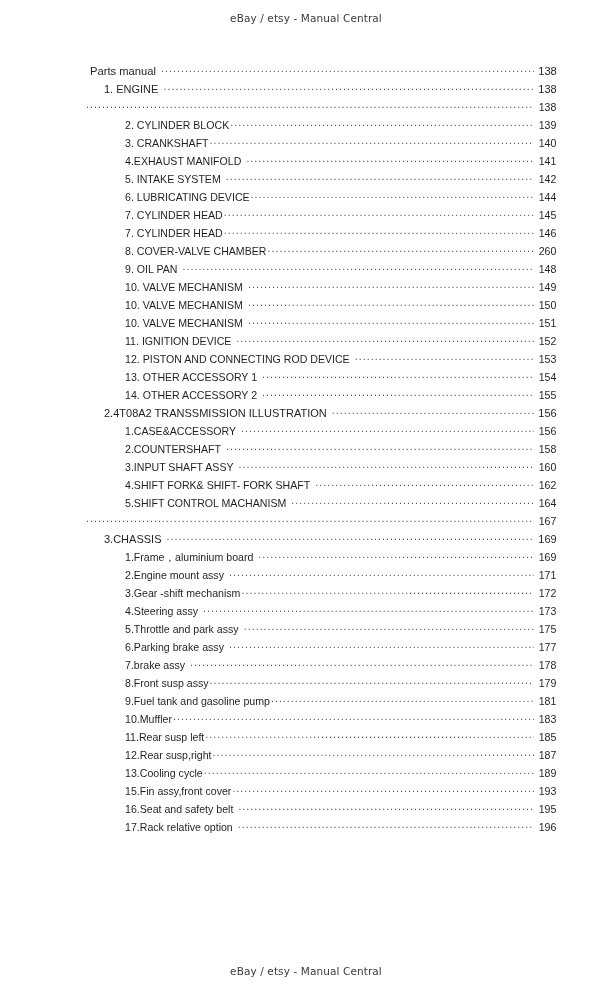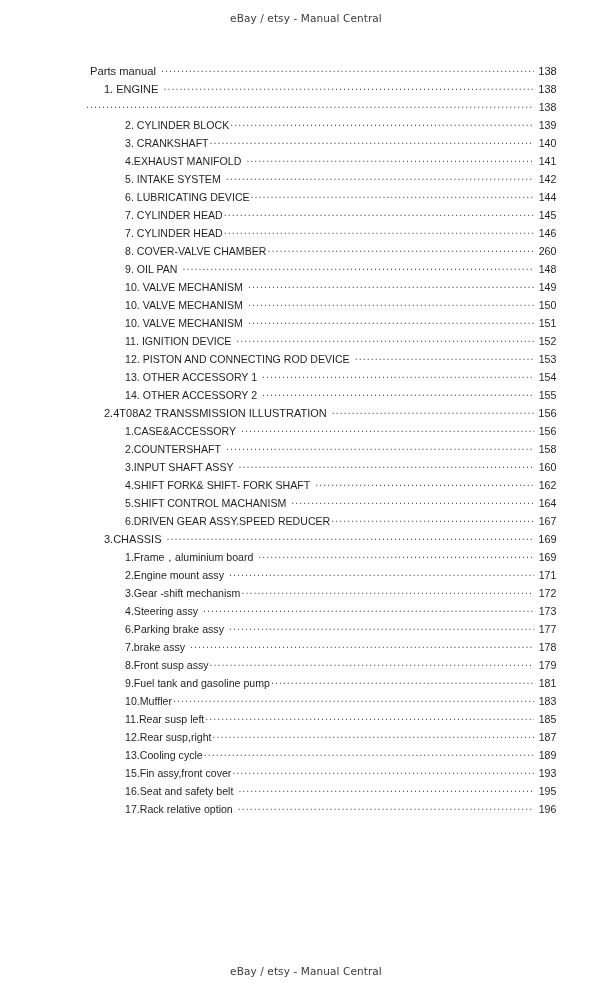"6.DRIVEN GEAR ASSY.SPEED REDUCER" span.toc-title { html: <span>6.DRIVEN GEAR ASSY.SPEED REDUCER</span> -> none }
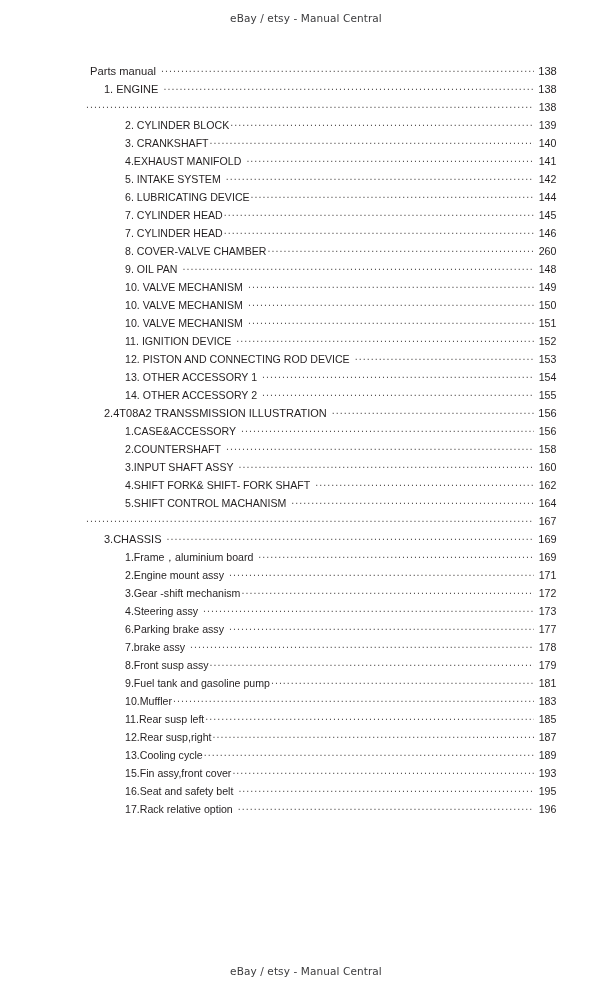"5.Throttle and park assy" div.toc-row { html: none -> <div> <span>5.Throttle and park assy</span> <span></span> <span>175</span> </div> }
